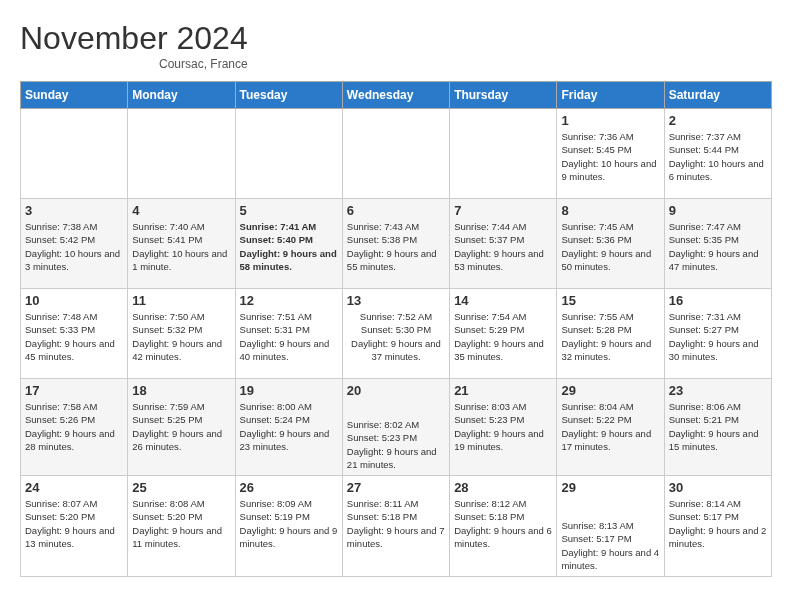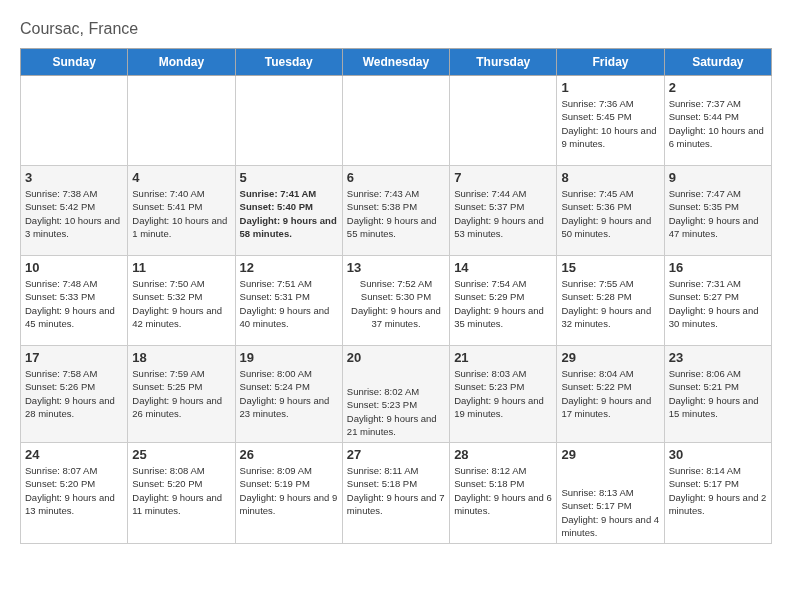"November 2024" div.month-title { html: none -> <div>November 2024</div> }
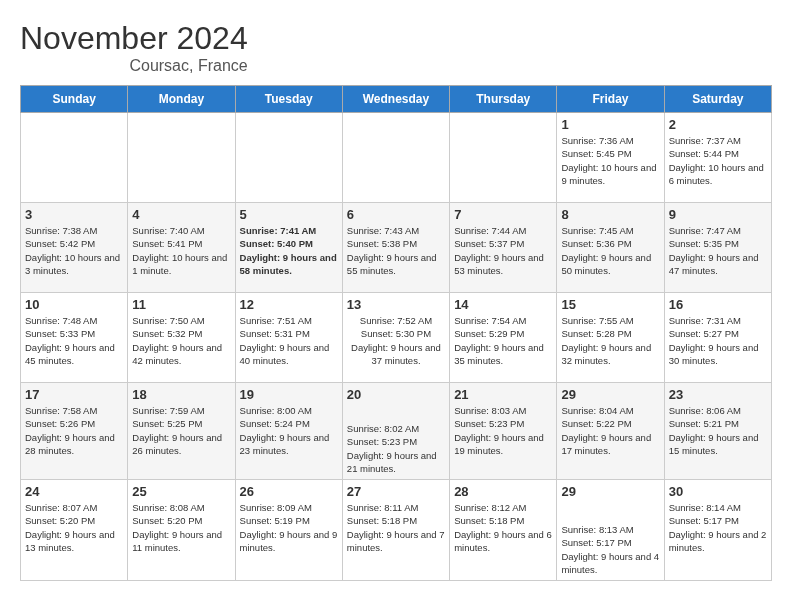"Coursac, France" .subtitle { font-size: 16px -> 12px }
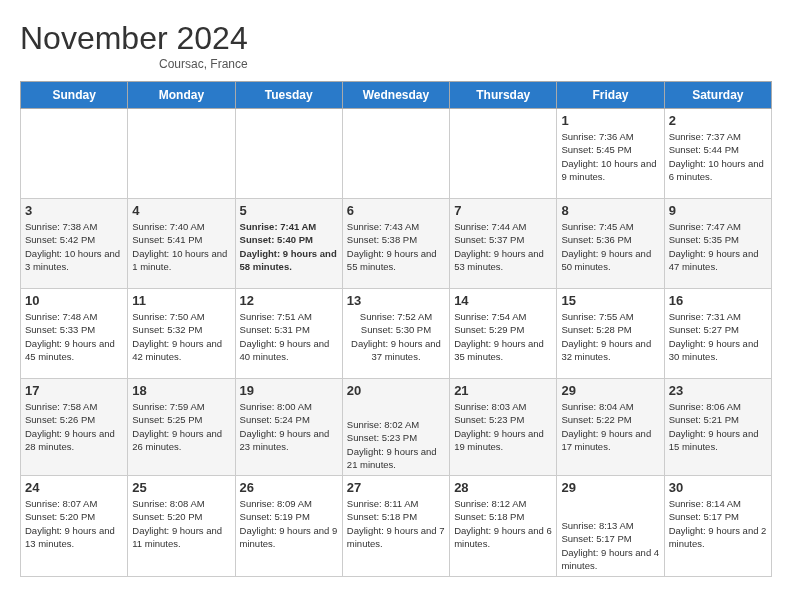"Sunday" thead th { text-align: center -> left }
